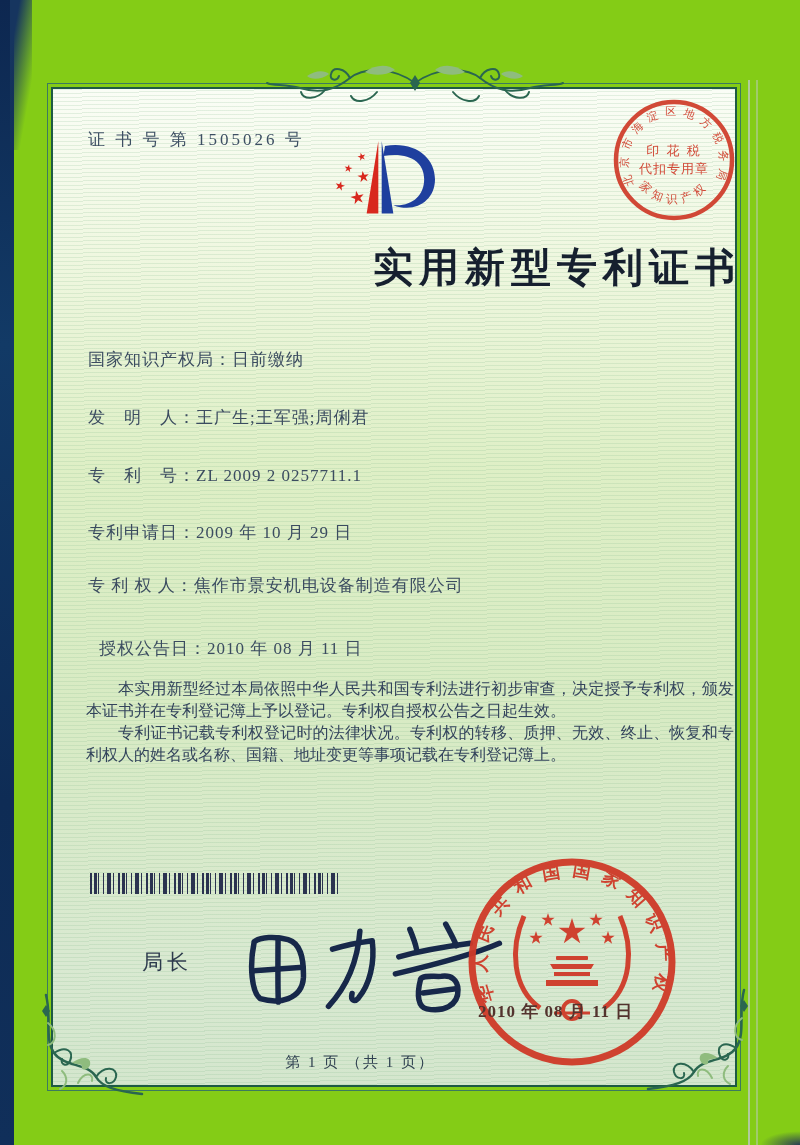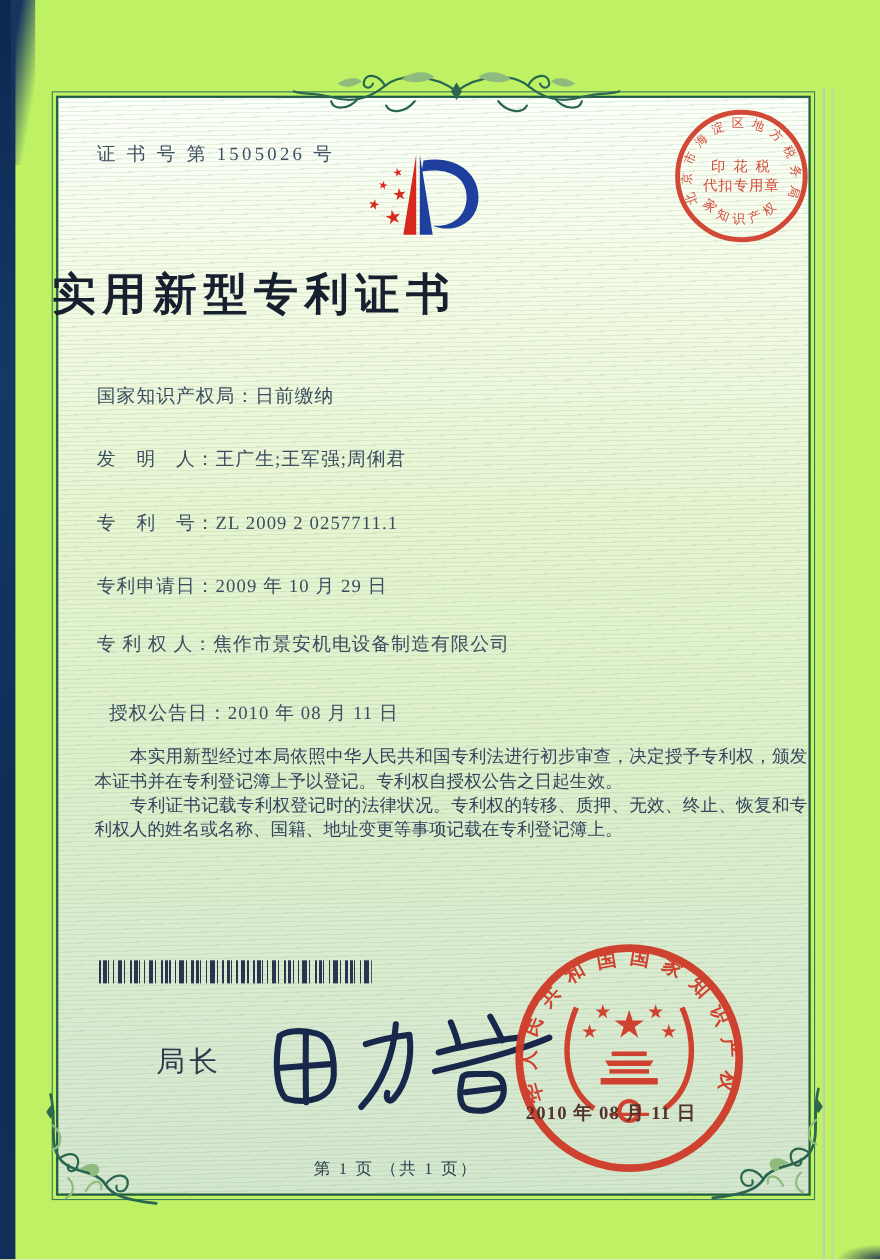"证 书 号 第 1505026" .shot { background: #bef264 -> #84cc16 }
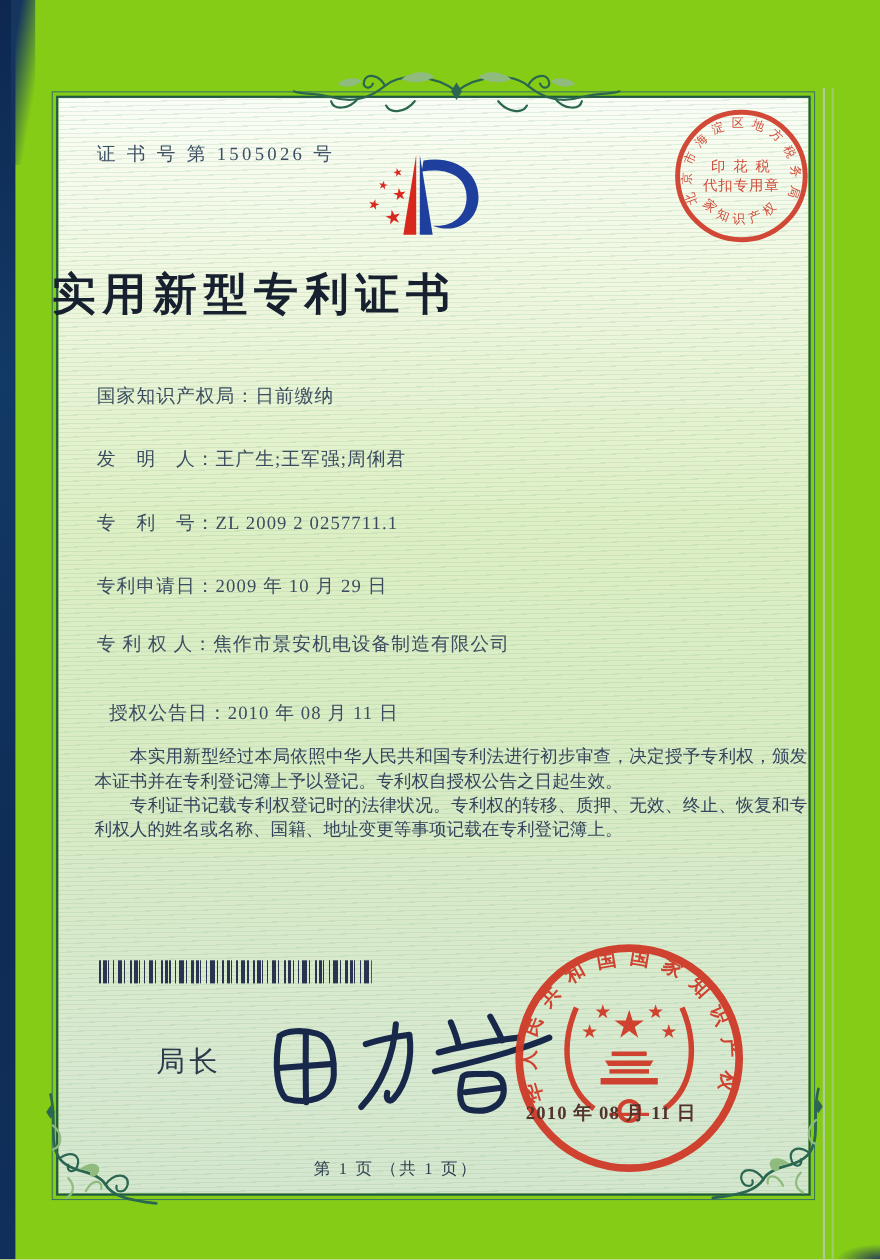"实用新型专利证书" .title { text-align: left -> right }
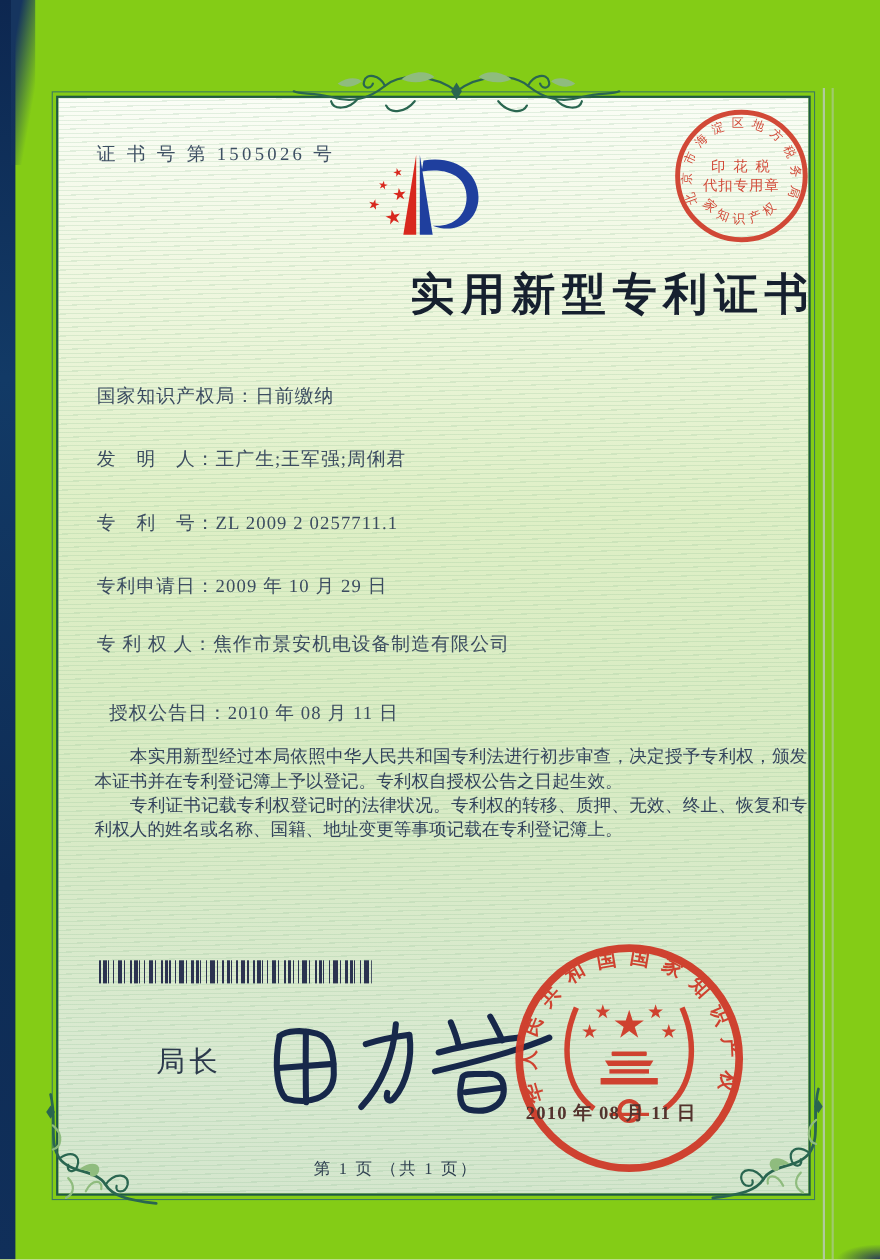"局长" .sign-label { font-size: 26px -> 21px }
